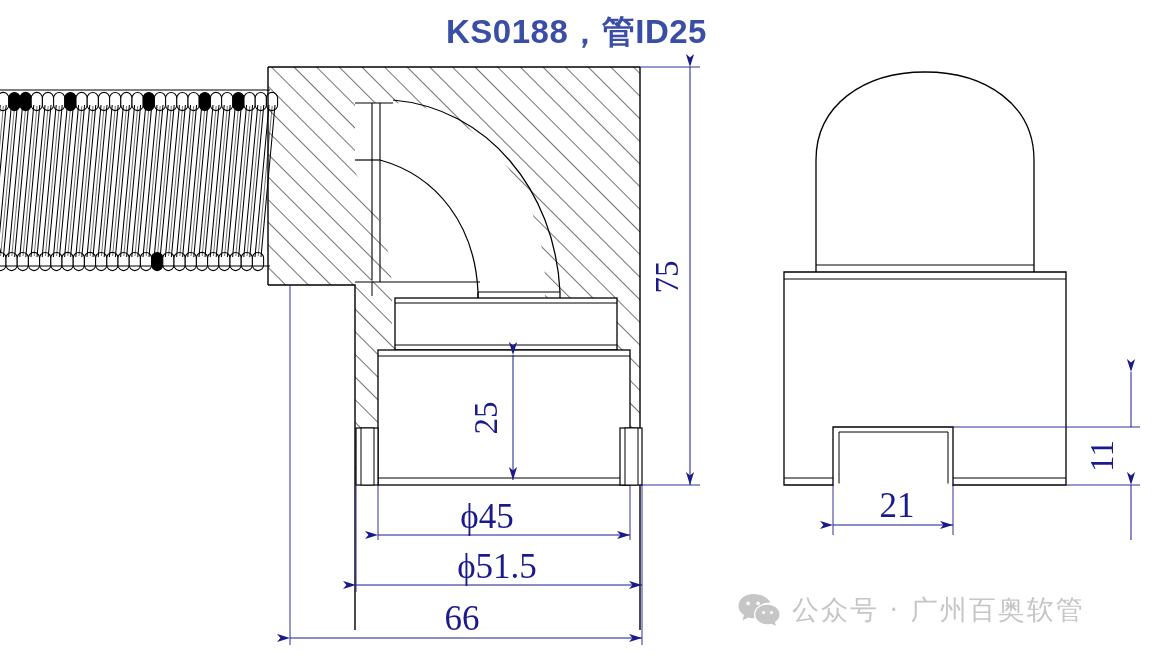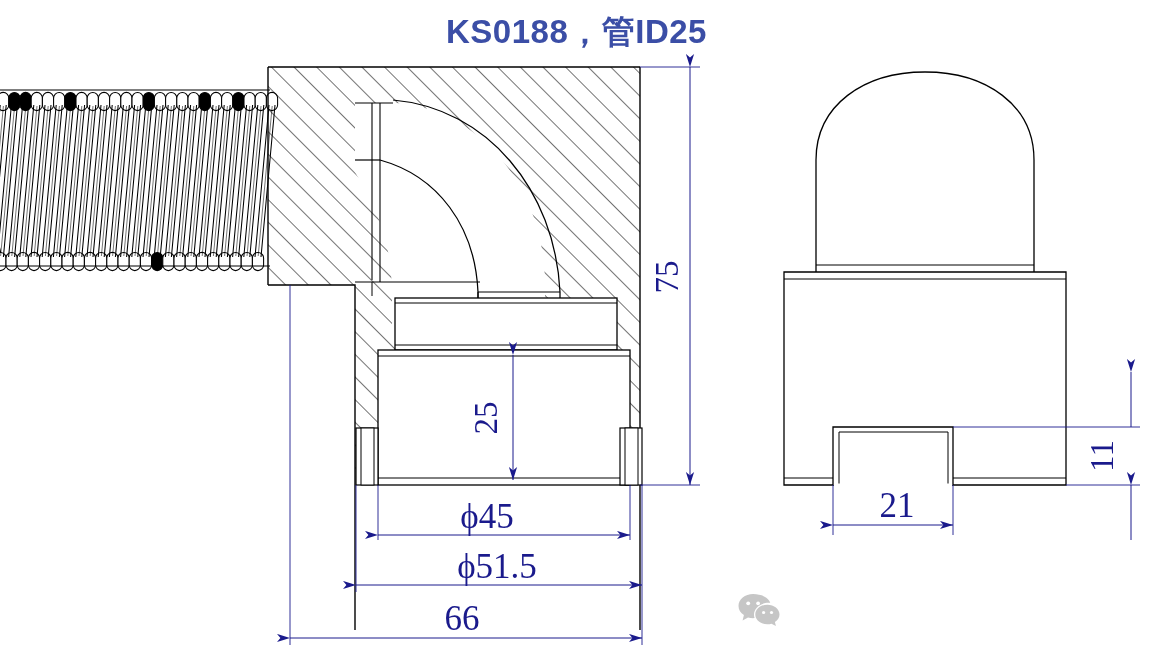"公众号 · 广州百奥软管" span.wm-text { html: none -> <span>公众号 · 广州百奥软管</span> }
